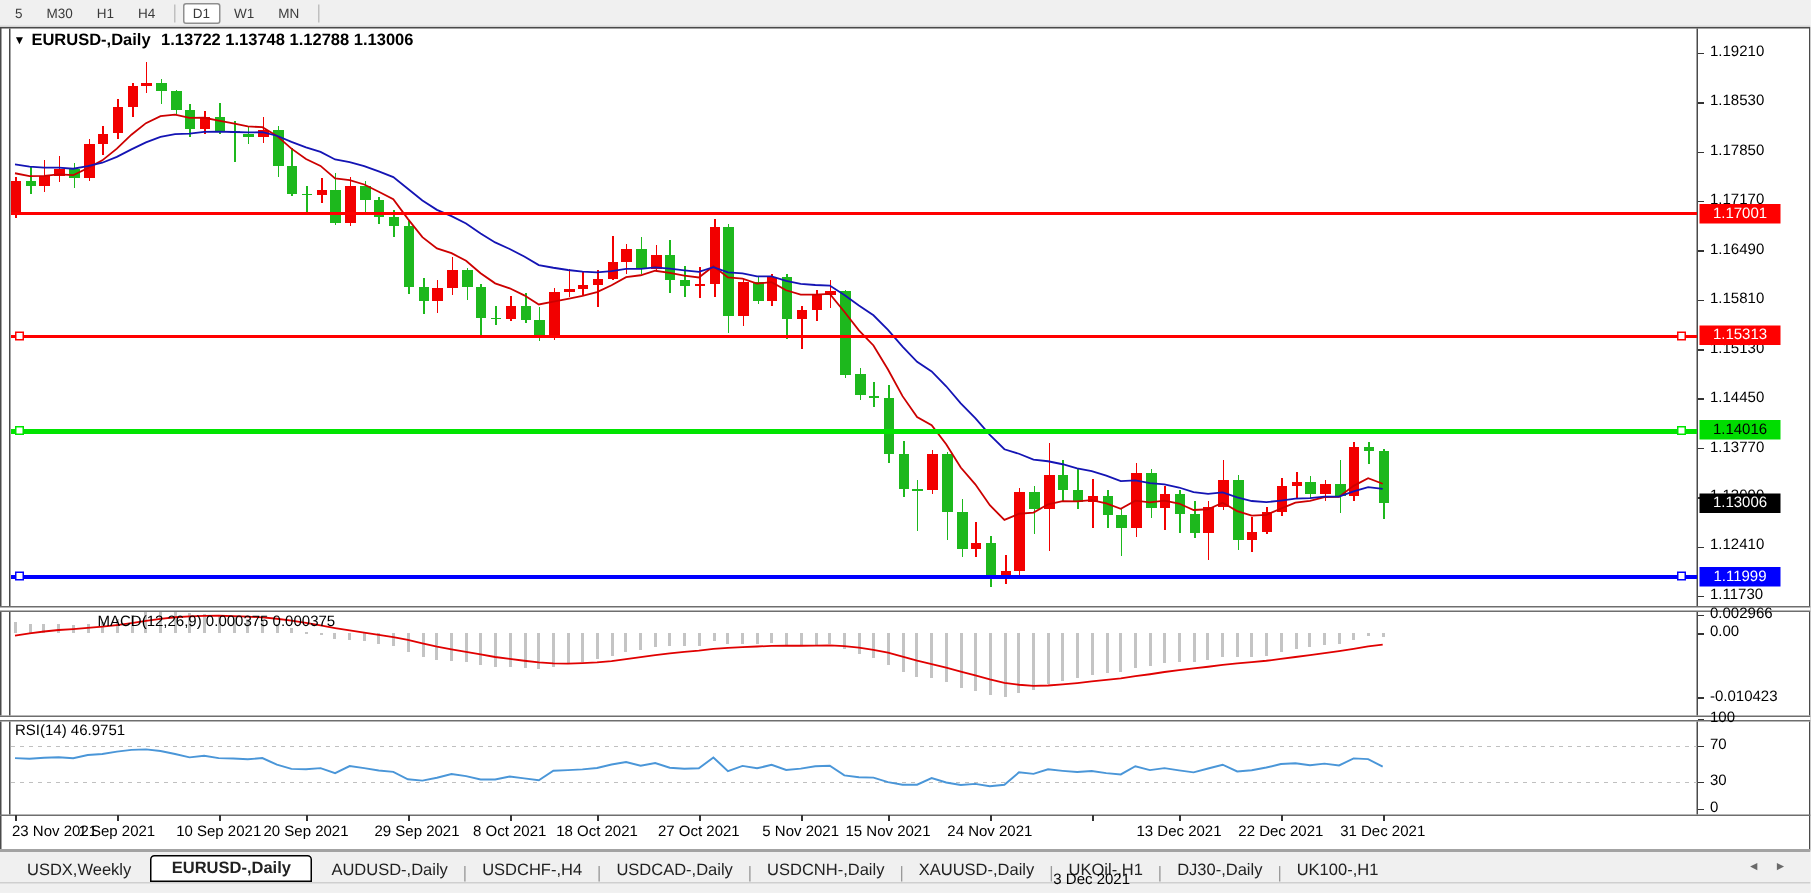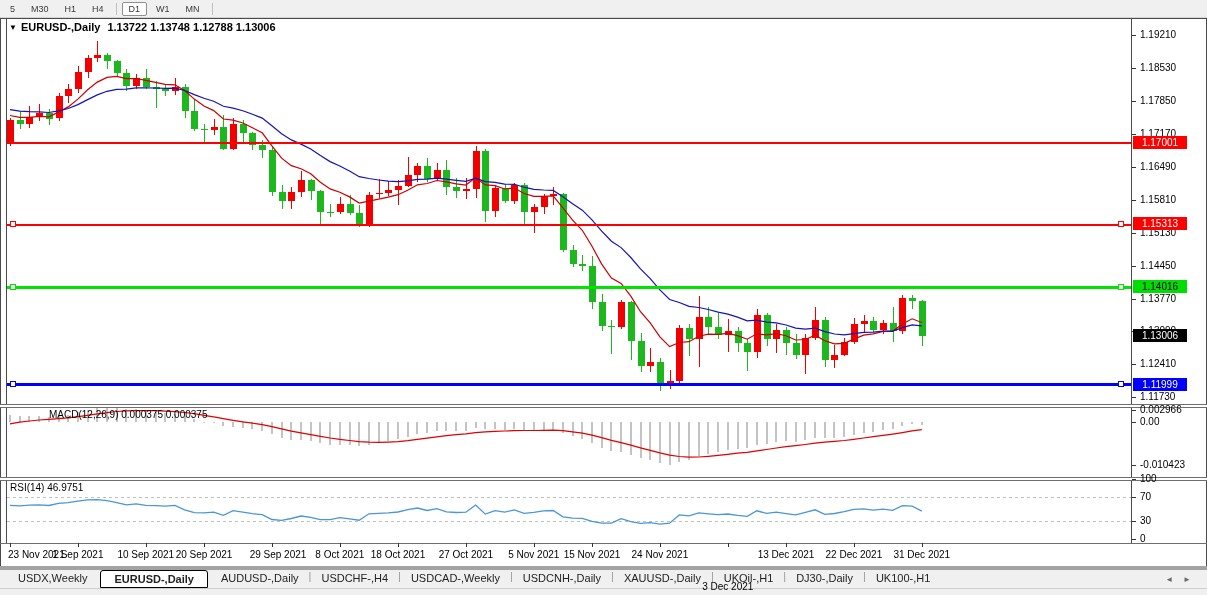"MACD(12,26,9) 0.000375 0.000375" div.pane-label { left: 8px -> 24px }
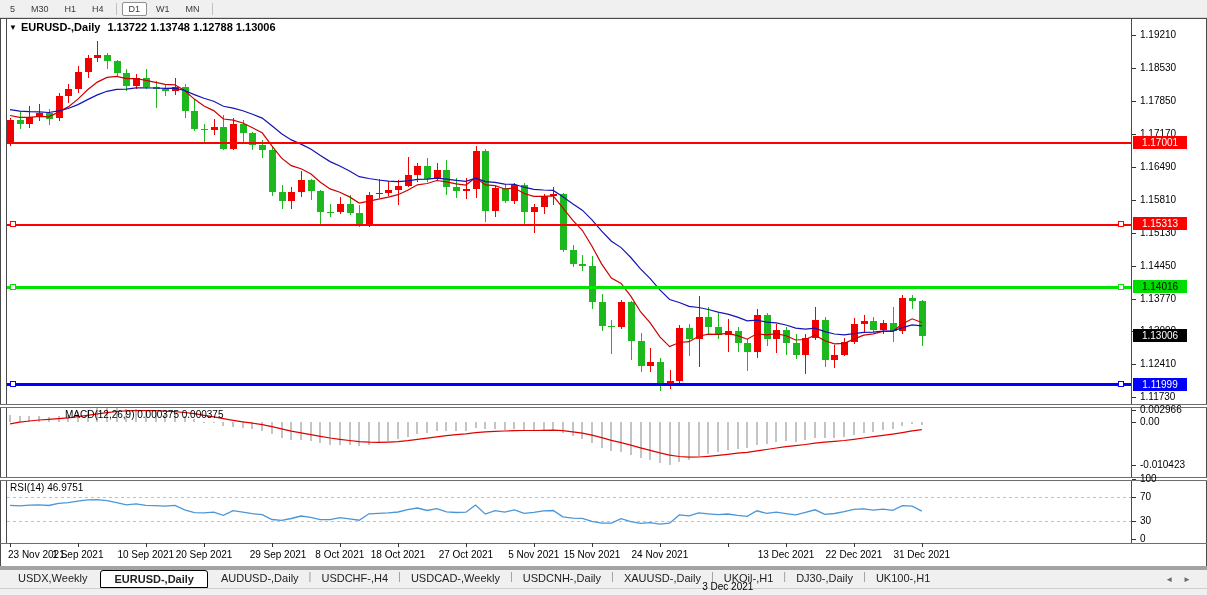"USDX,Weekly" .tabbar { align-items: flex-start -> flex-end; border-top: 4px solid #a3a3a3 -> 2px solid #a3a3a3 }
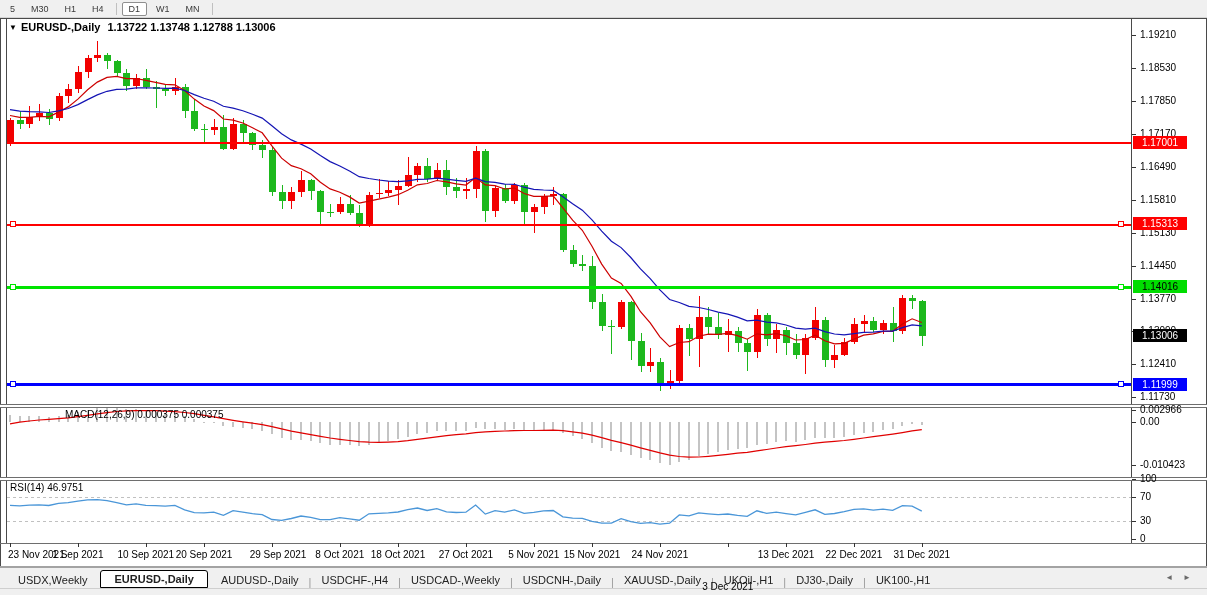"USDCAD-,Weekly" span.tab { text: USDCAD-,Weekly -> USDCAD-,Daily }
